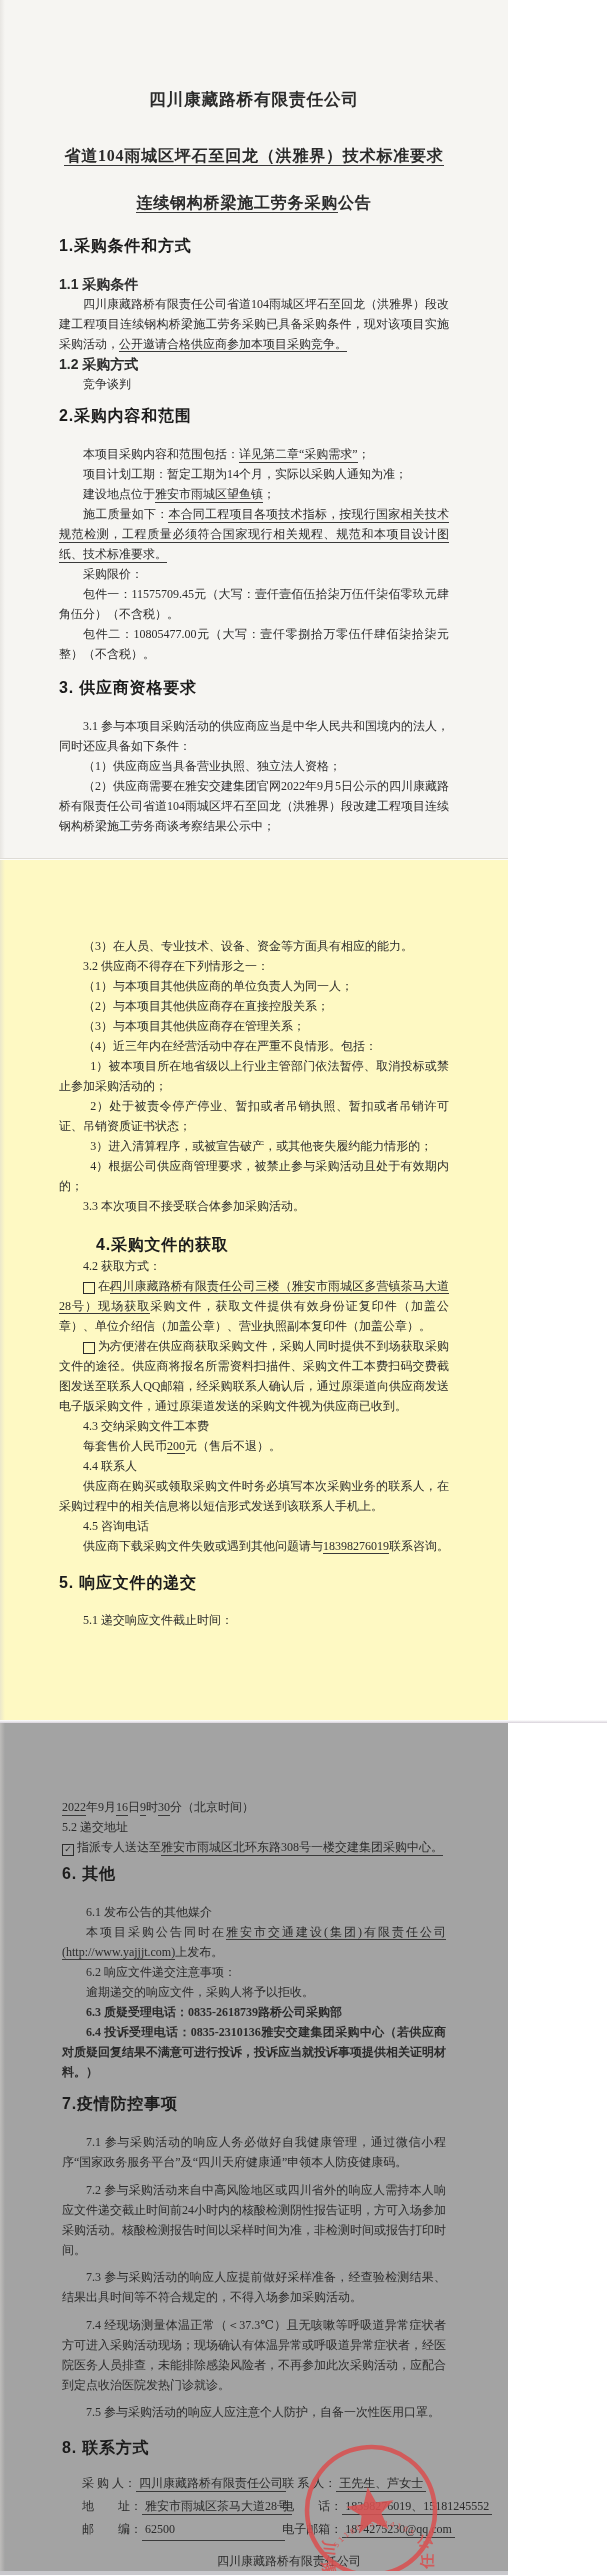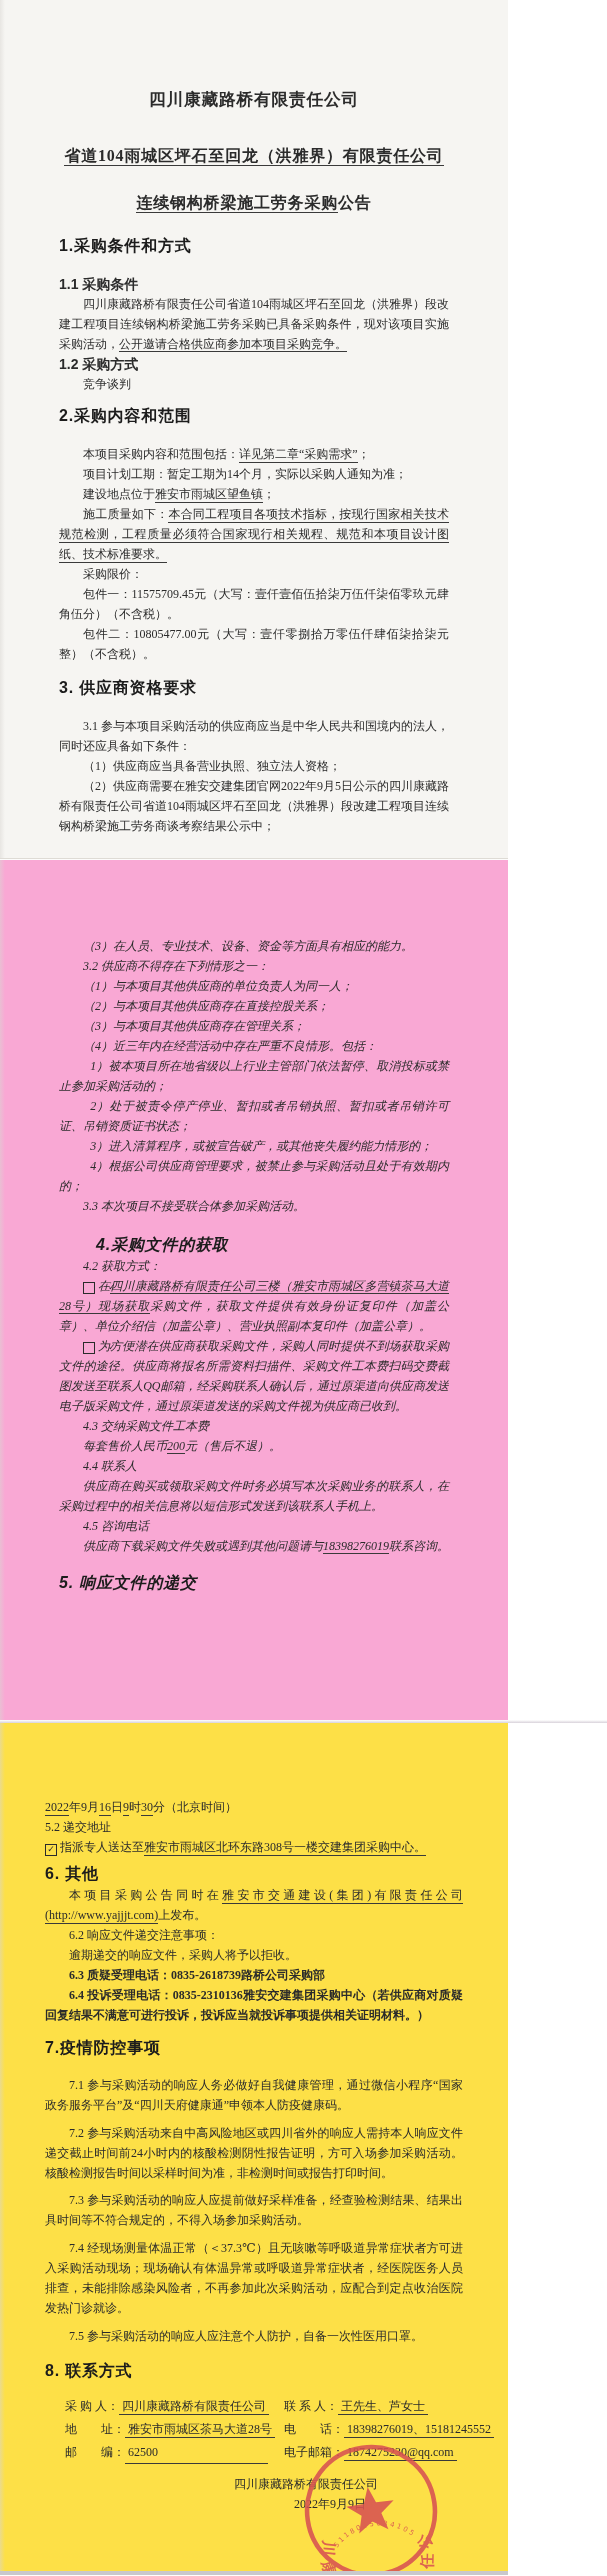"省道104雨城区坪石至回龙（洪雅界）有限责任公司" u { text: 有限责任公司 -> 技术标准要求 }
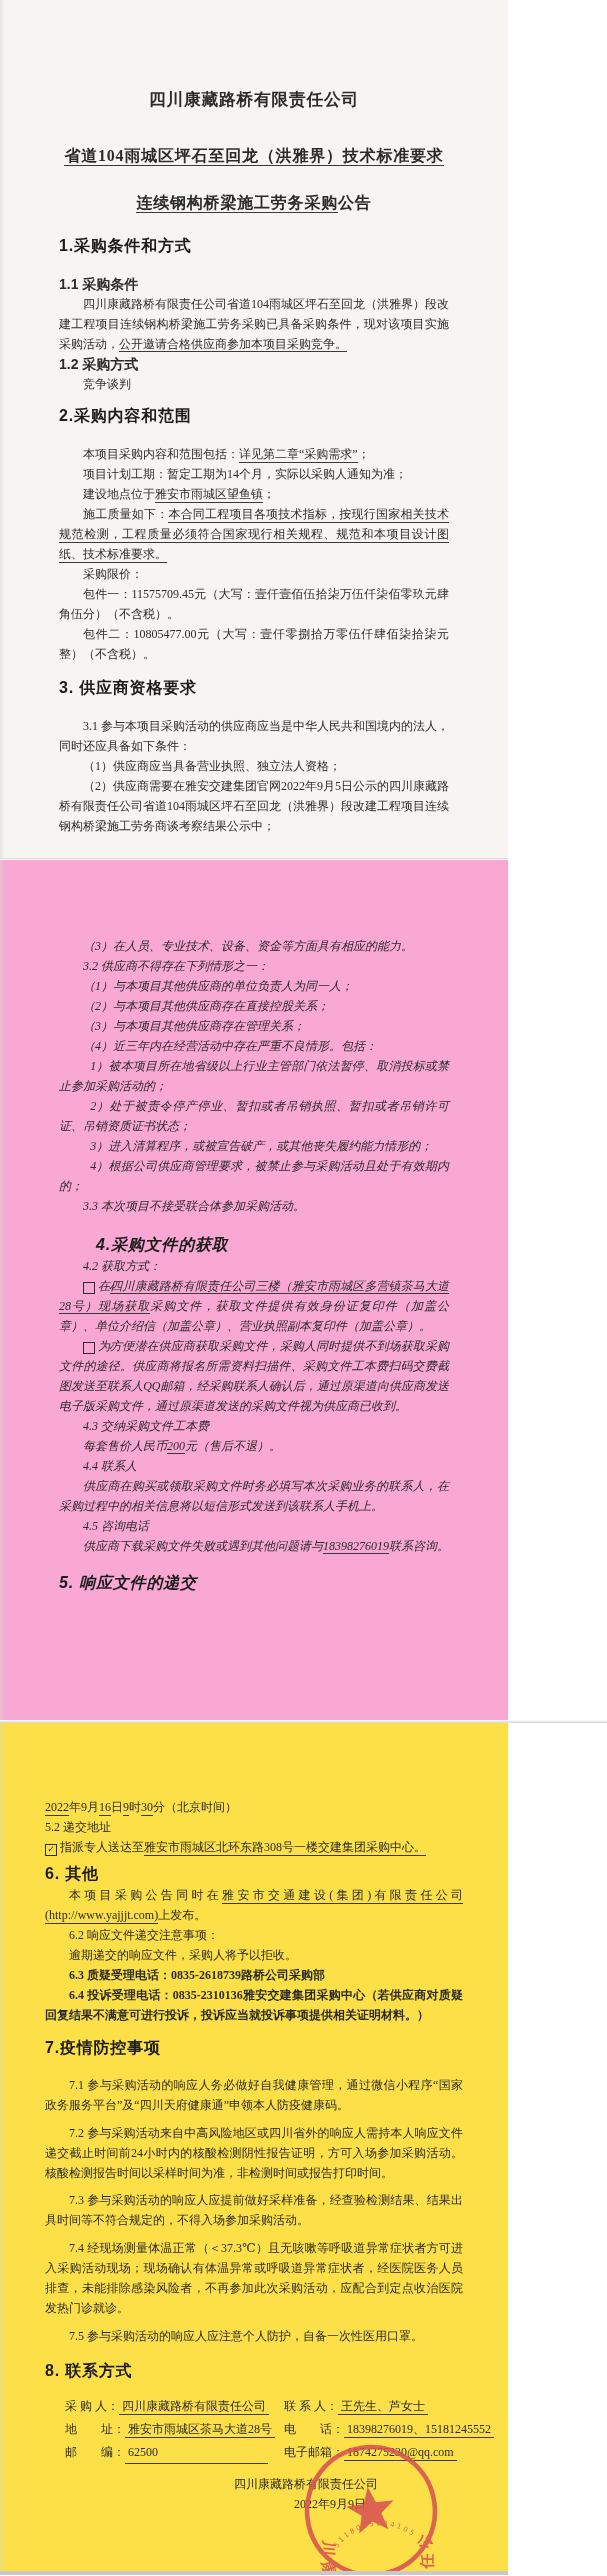"（3）在人员、专业技术、设备、资金等方面具有相应的能力。" .page2 { background: #f9a8d4 -> #fef9c3; font-style: italic -> none }
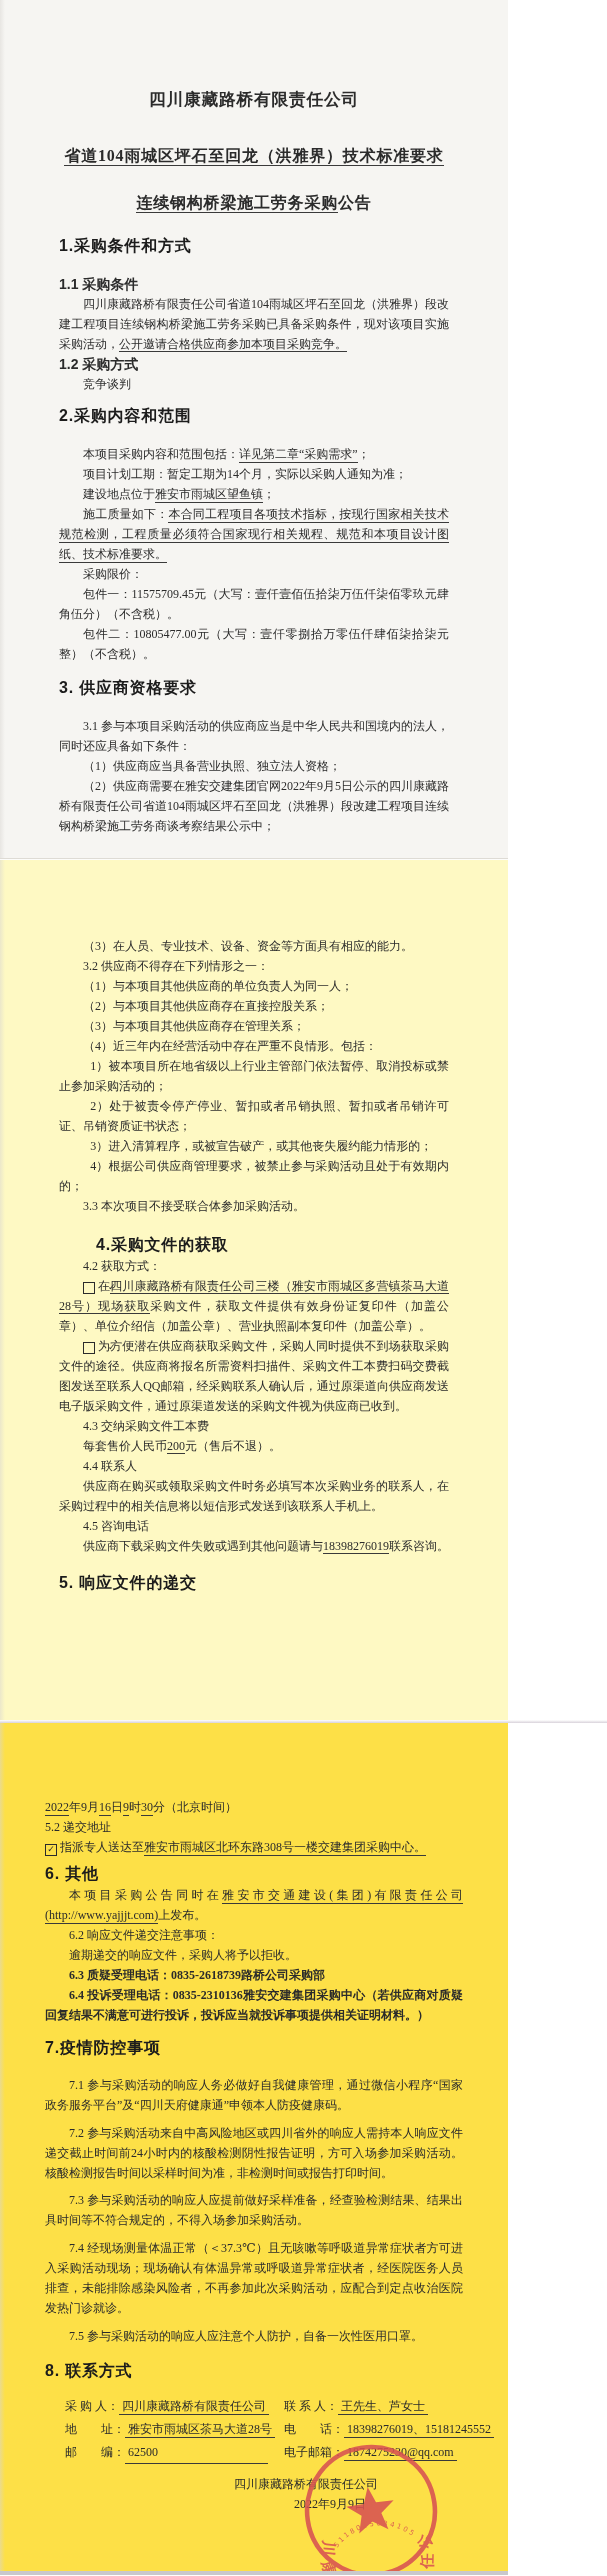"5.1 递交响应文件截止时间：" p.ind { html: none -> <p>5.1 递交响应文件截止时间：</p> }
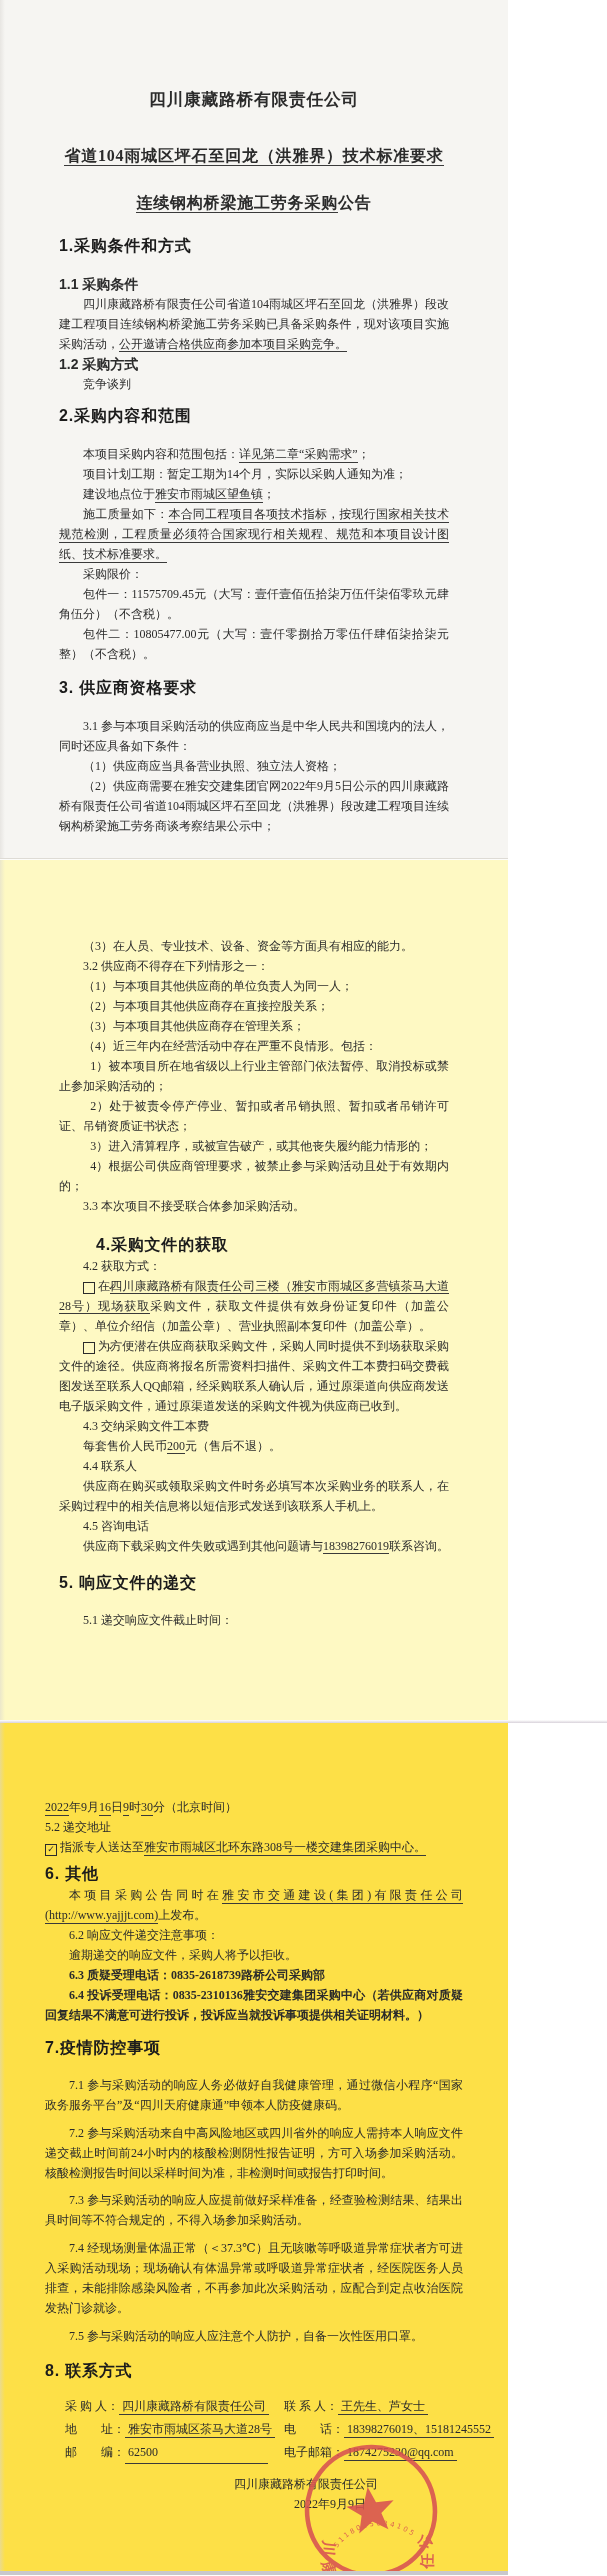"2022年9月16日9时30分（北京时间）" .page3 { background: #fde047 -> #a3a3a3; padding: 74px 45px 0 -> 74px 62px 0 }
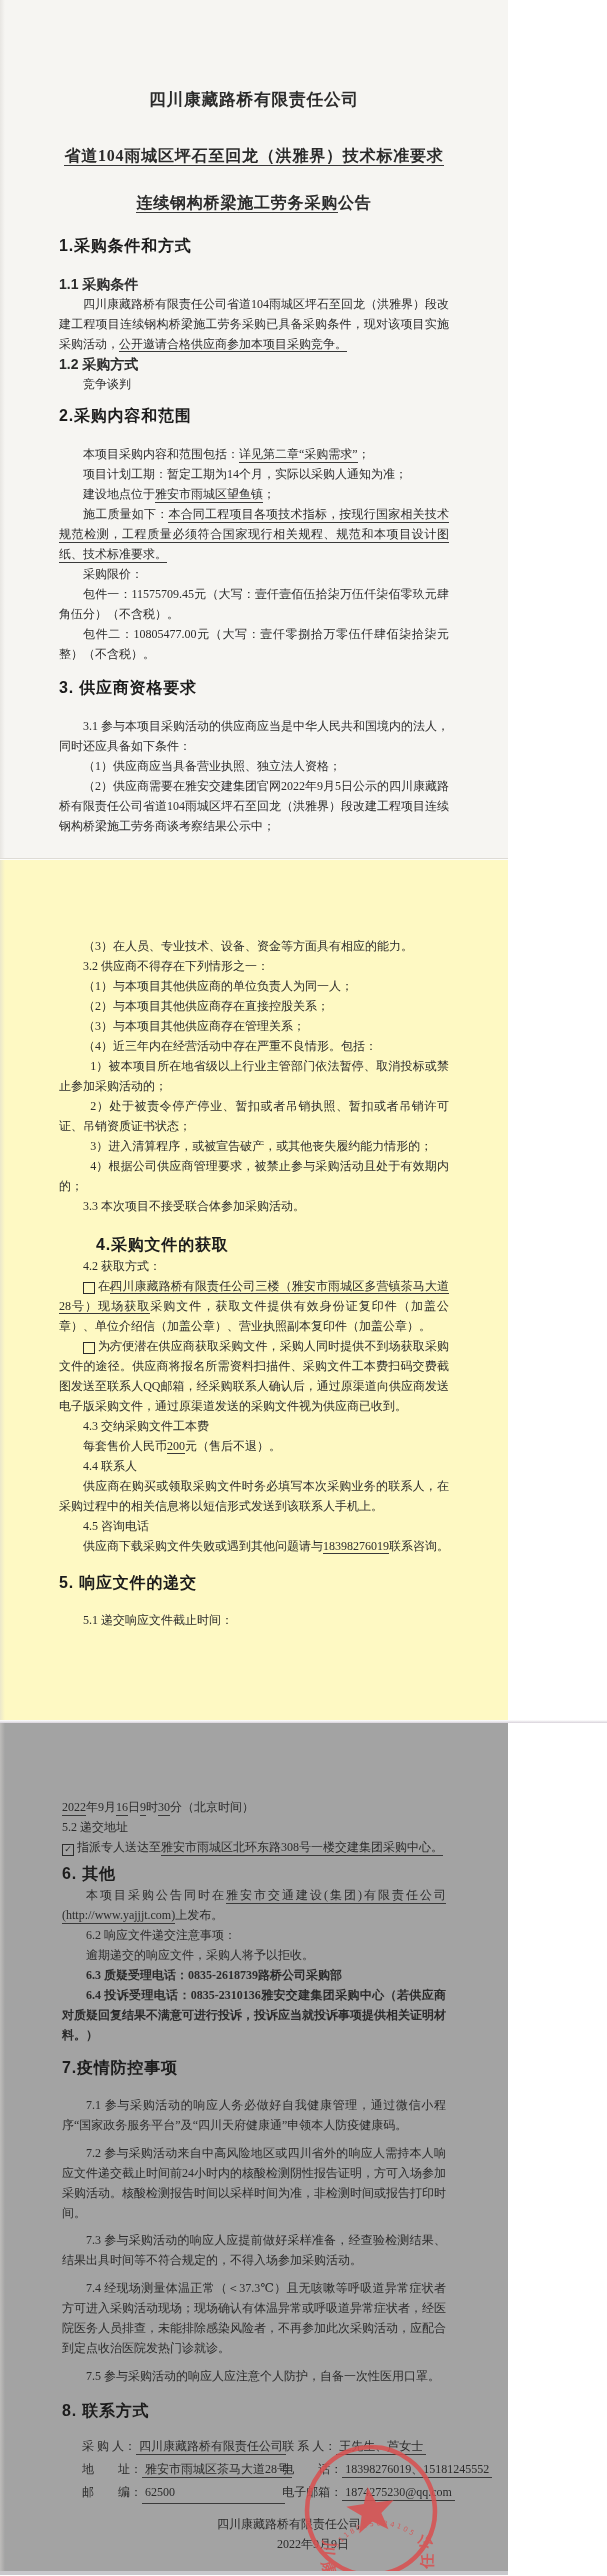"6.1 发布公告的其他媒介" p.ind { html: none -> <p>6.1 发布公告的其他媒介</p> }
